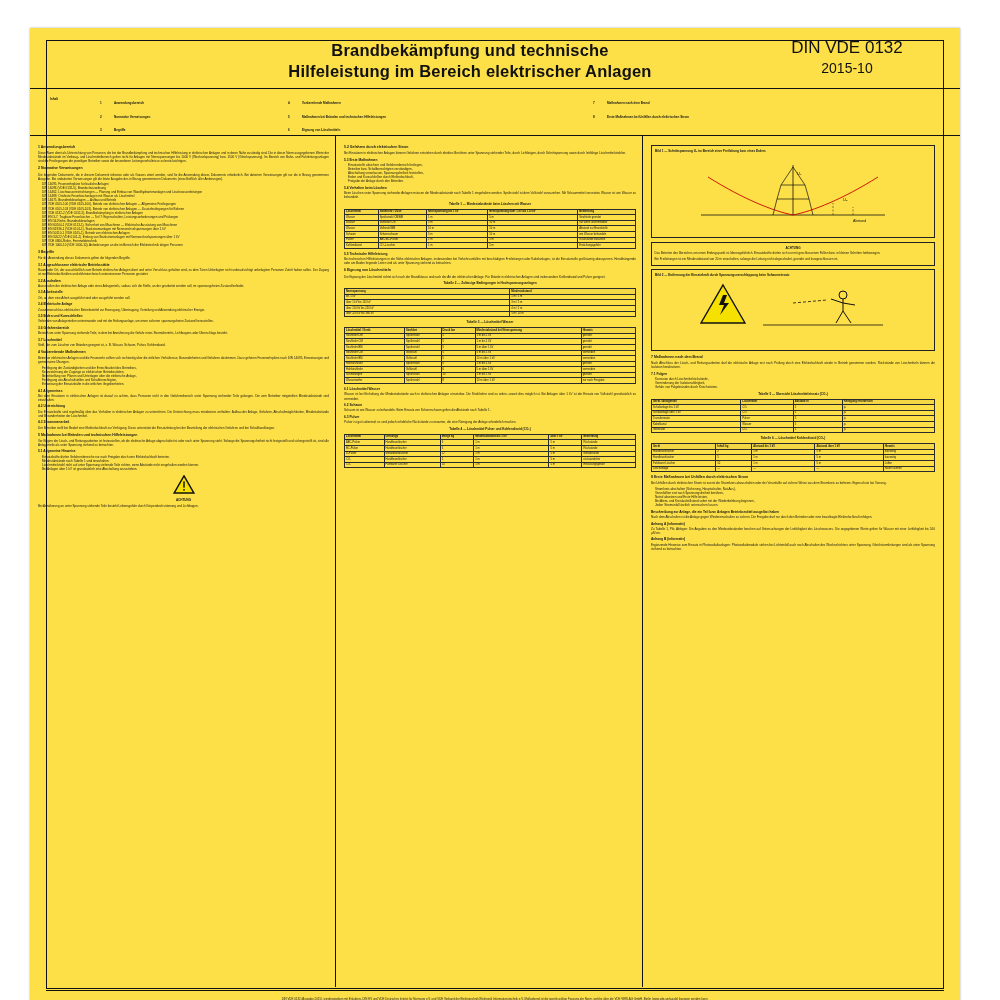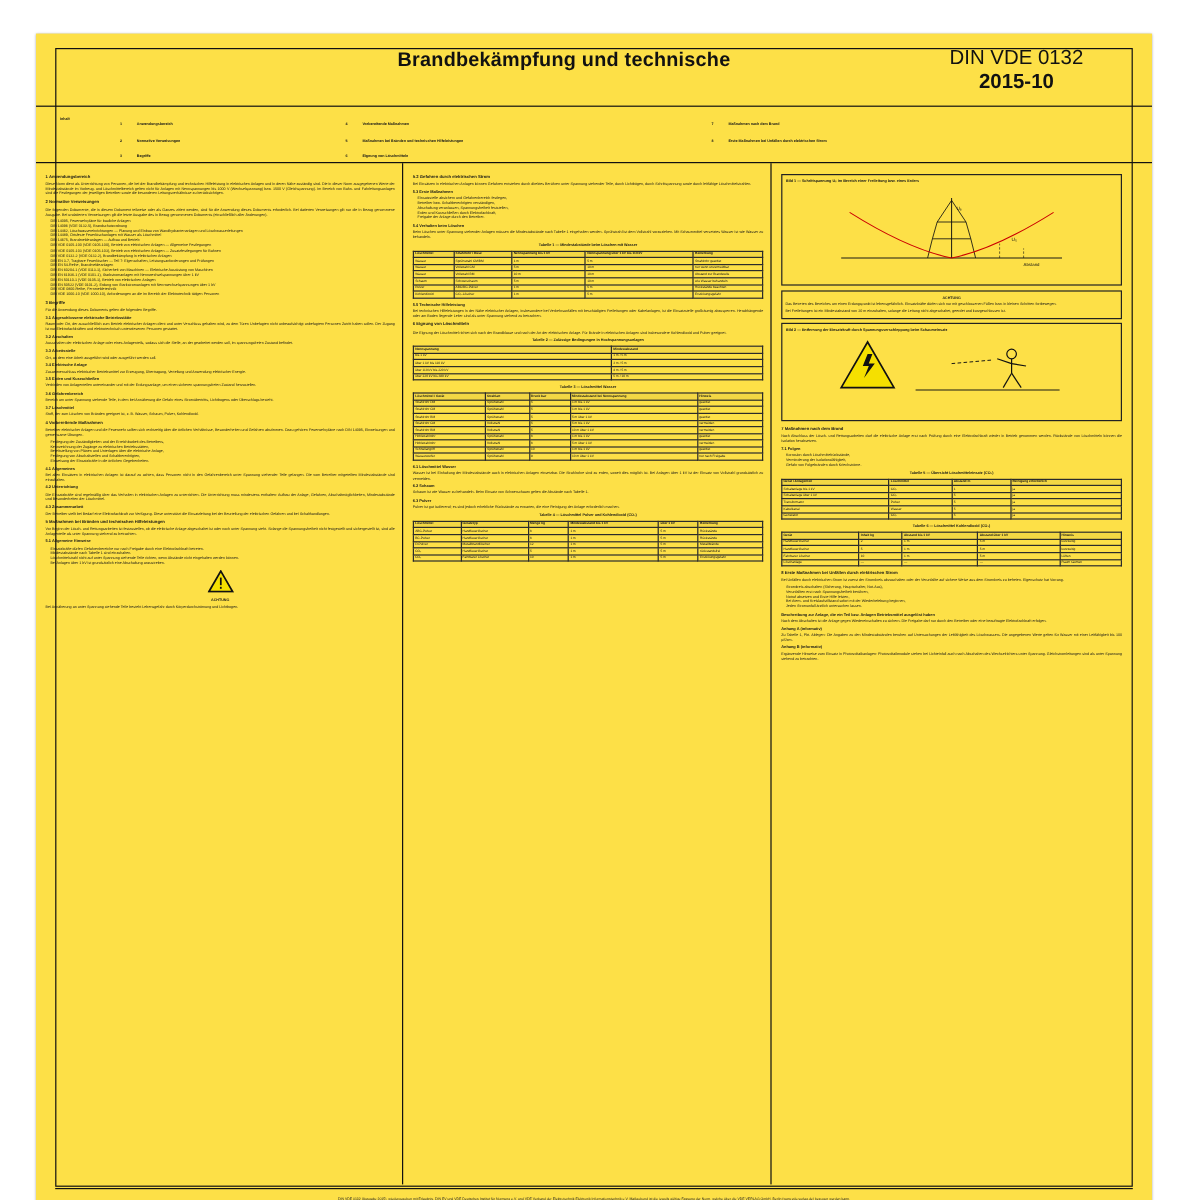"Hilfeleistung im Bereich elektrischer" div.title-line { html: none -> <div>Hilfeleistung im Bereich elektrischer Anlagen</div> }
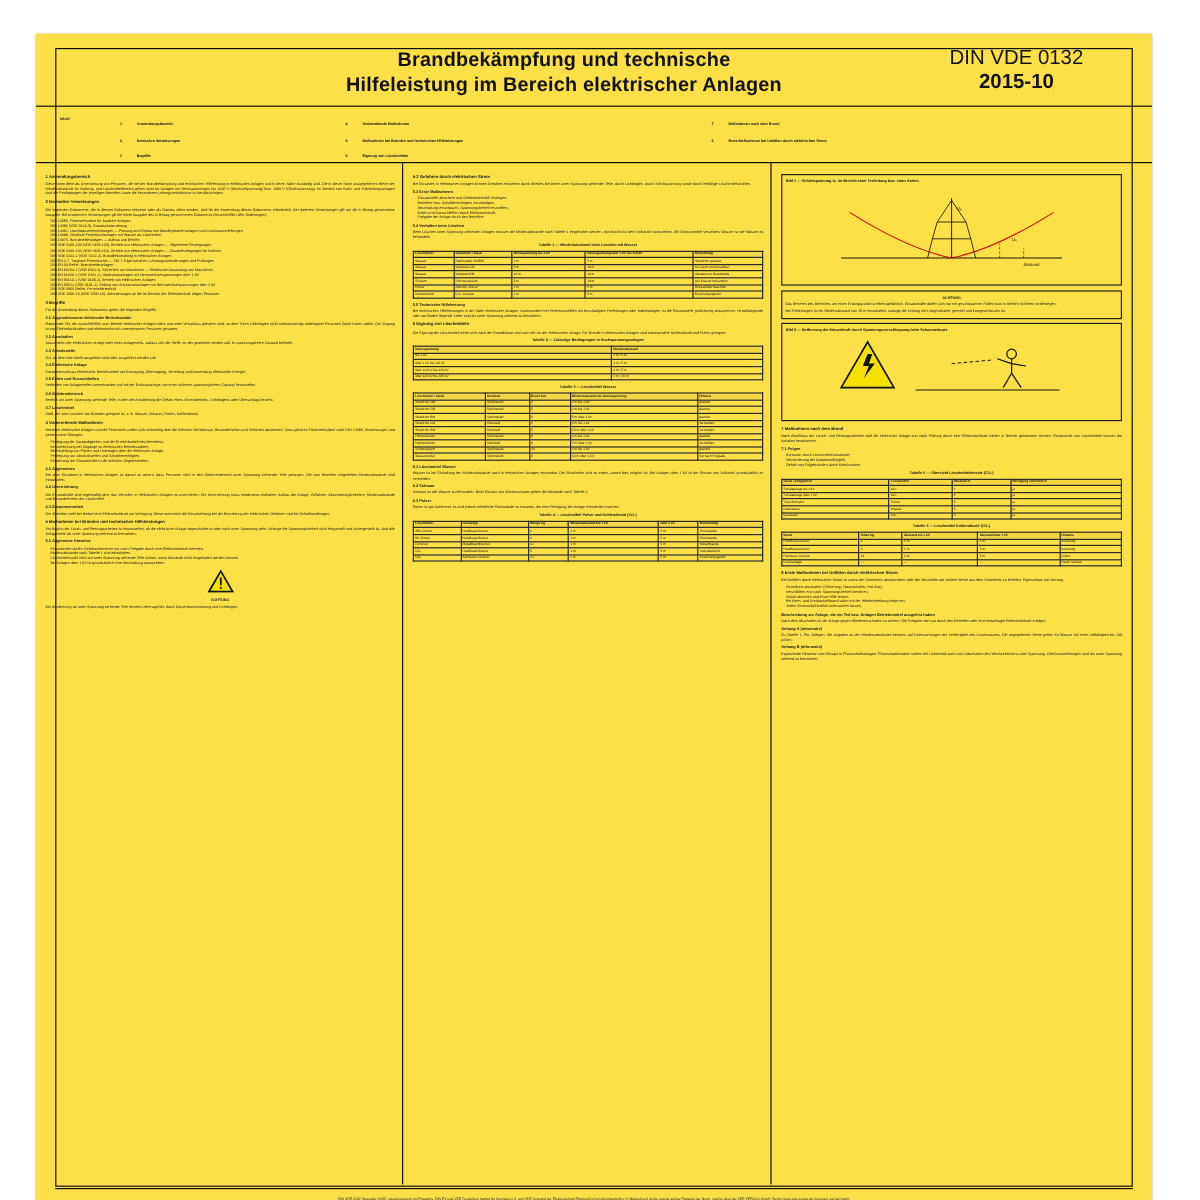"2015-10" .din-2 { font-size: 17px -> 14px; font-weight: bold -> normal }
